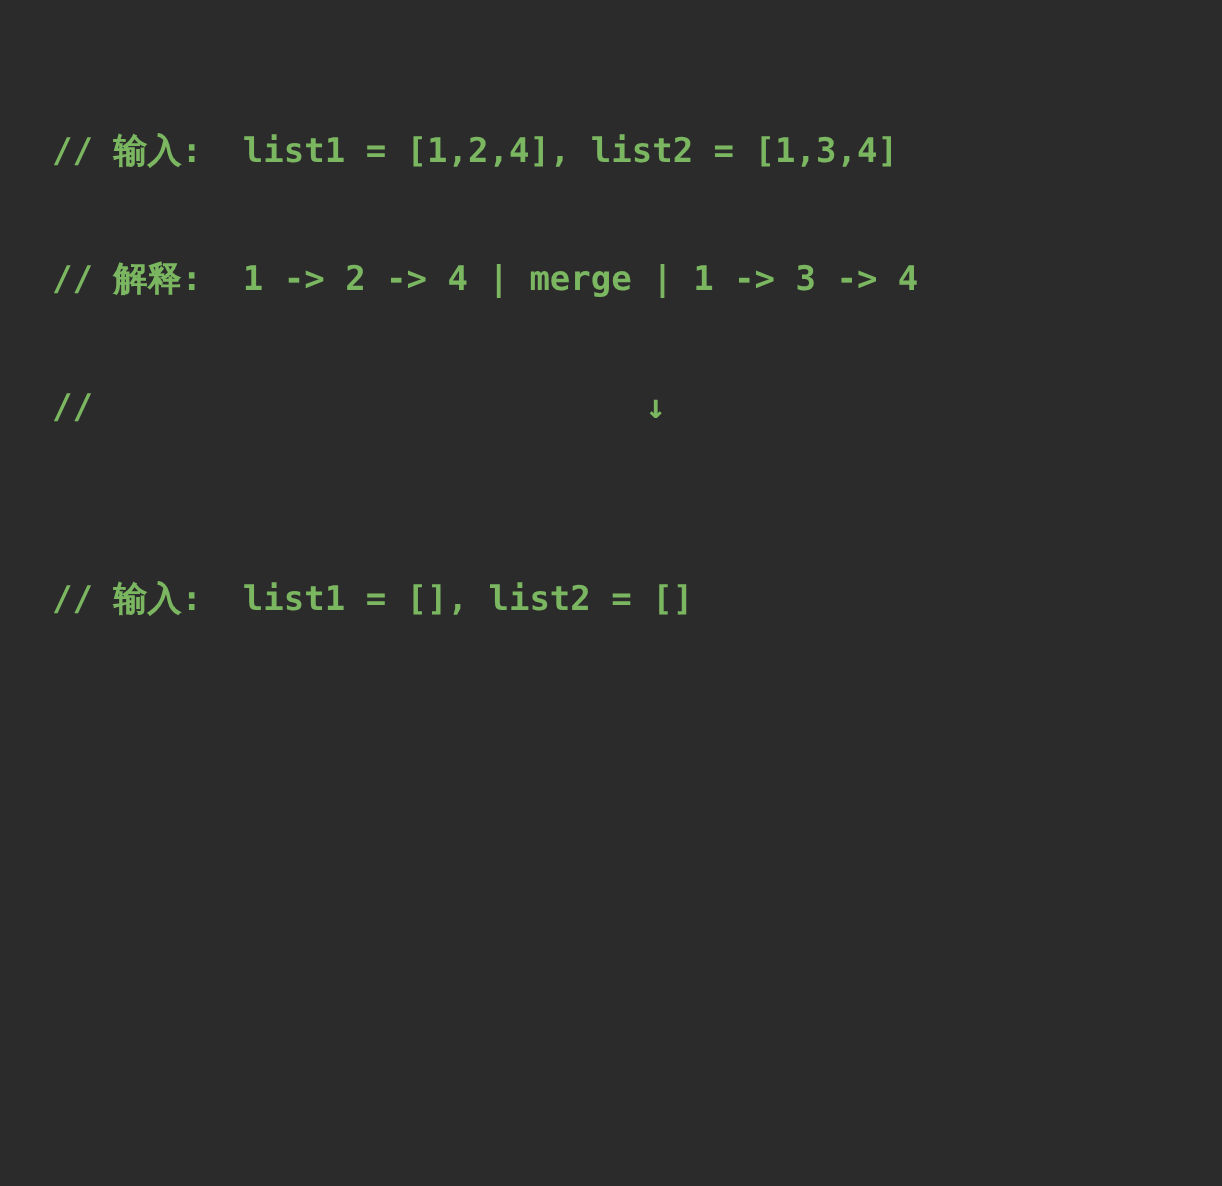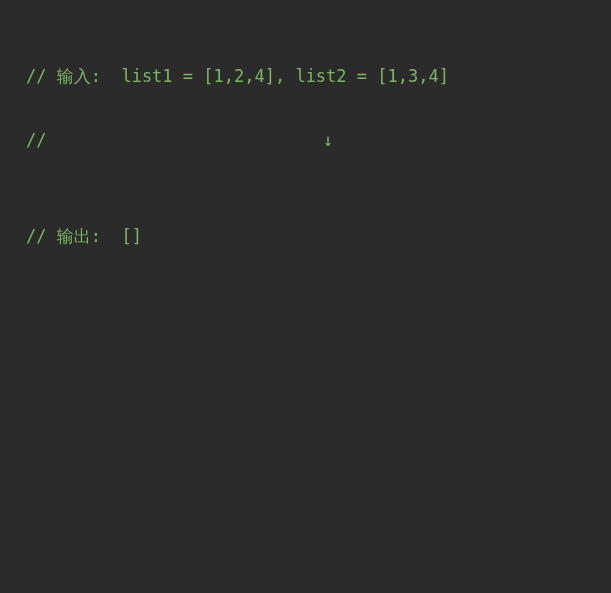"// 输入: list1 = [1,2,4]," .code-line { font-weight: none -> bold }
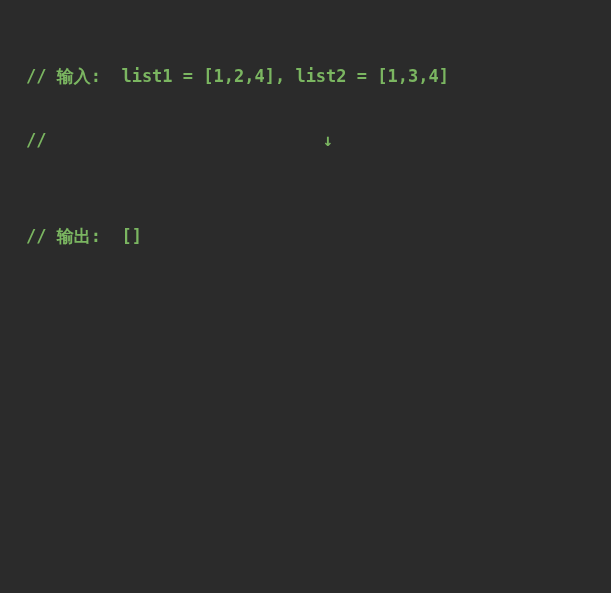"// 解释: 1 -> 2" span.code-line { html: none -> <span>// 解释: 1 -&gt; 2 -&gt; 4 | merge | 1 -&gt; 3 -&gt; 4</span> }
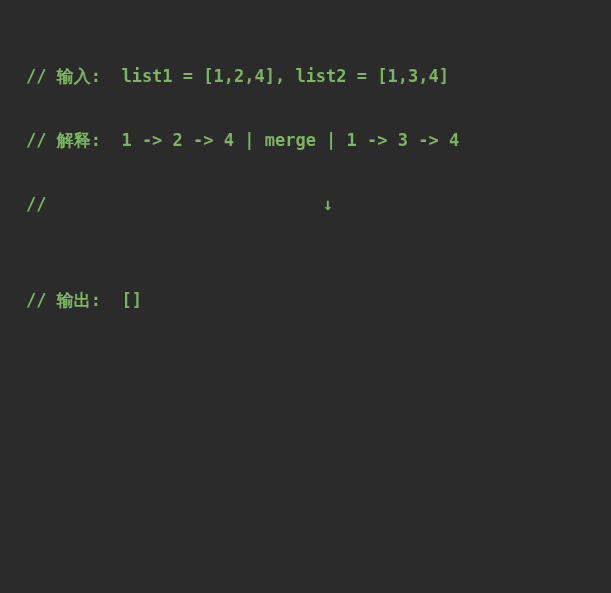"// 输入: list1 = []," span.code-line { html: none -> <span>// 输入: list1 = [], list2 = []</span> }
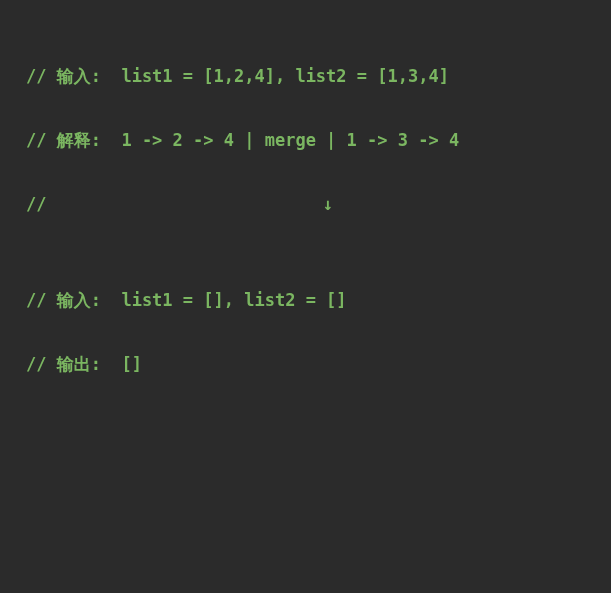"// 输出: []" span.code-line { html: <span>// 输出: []</span> -> none }
